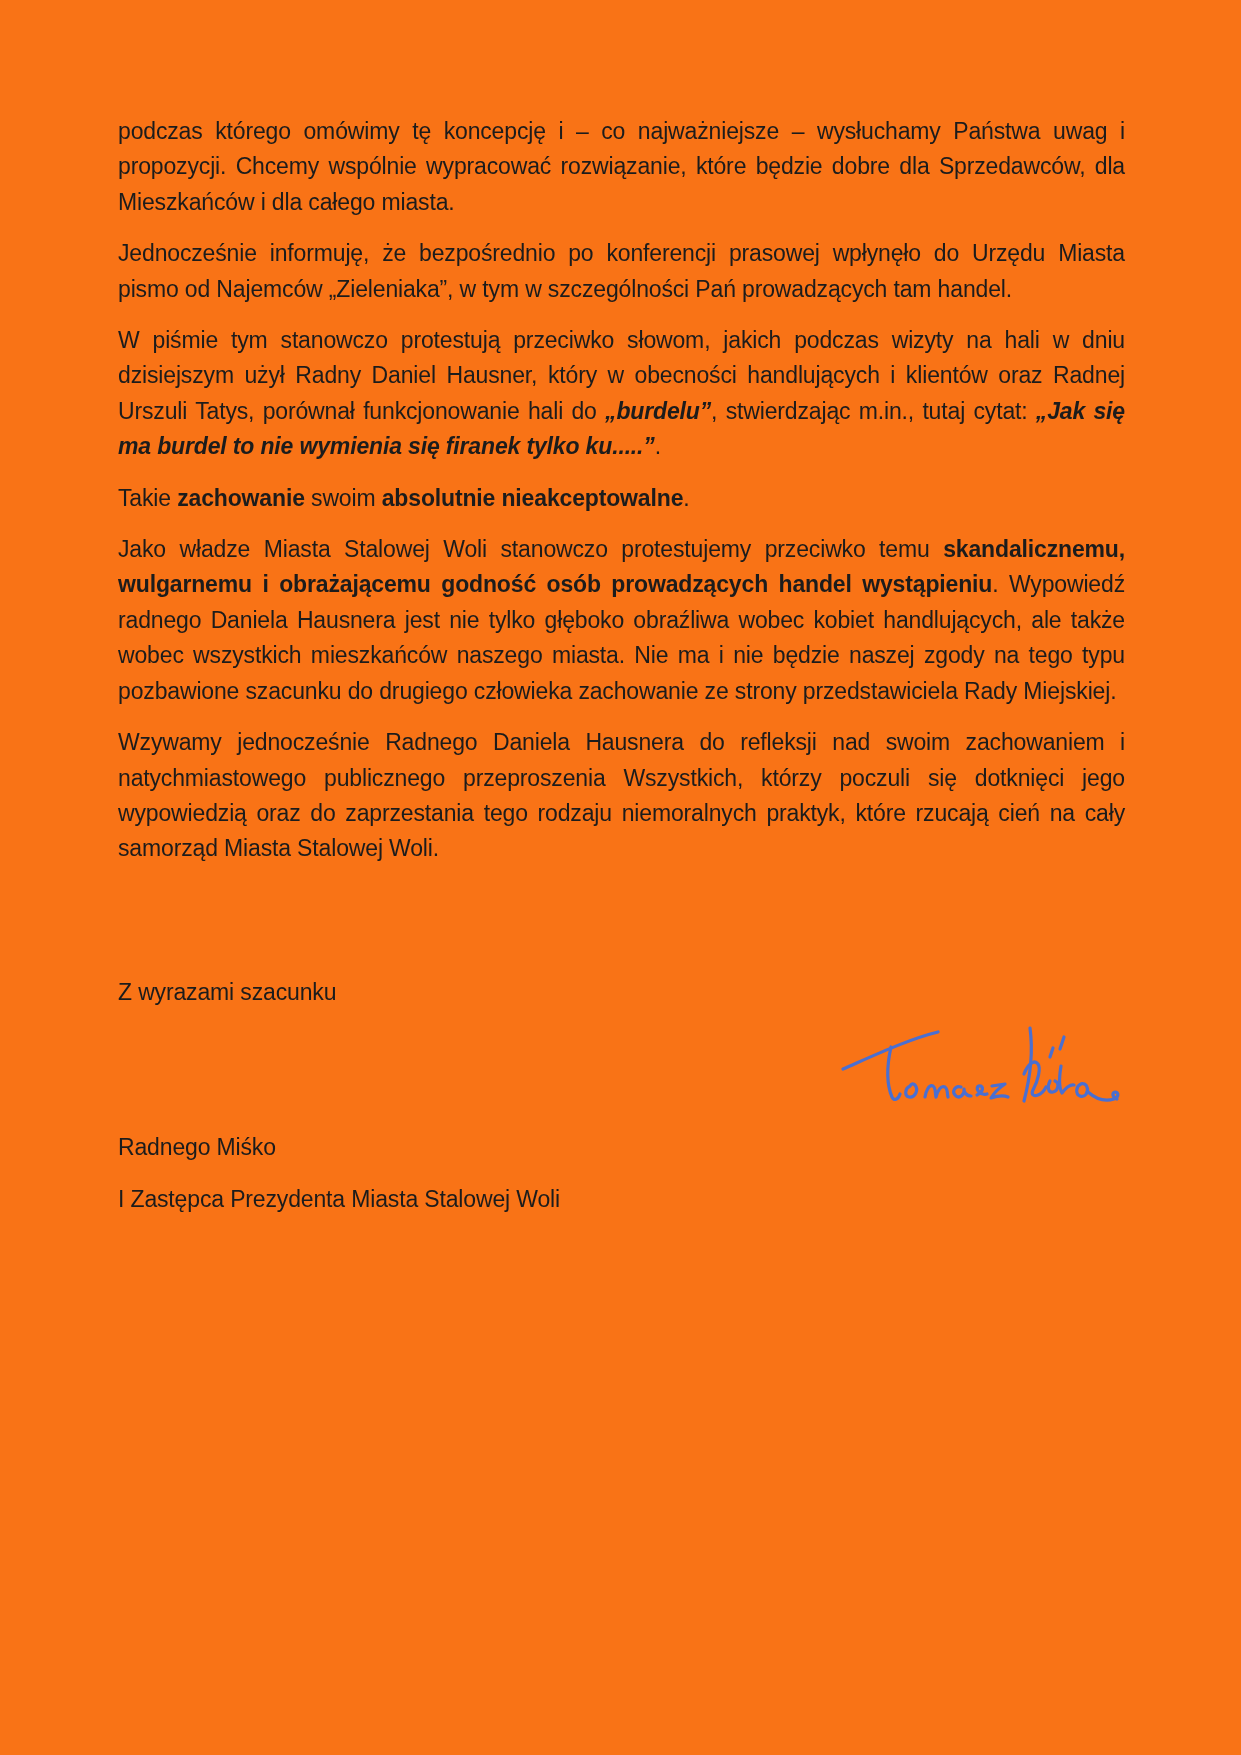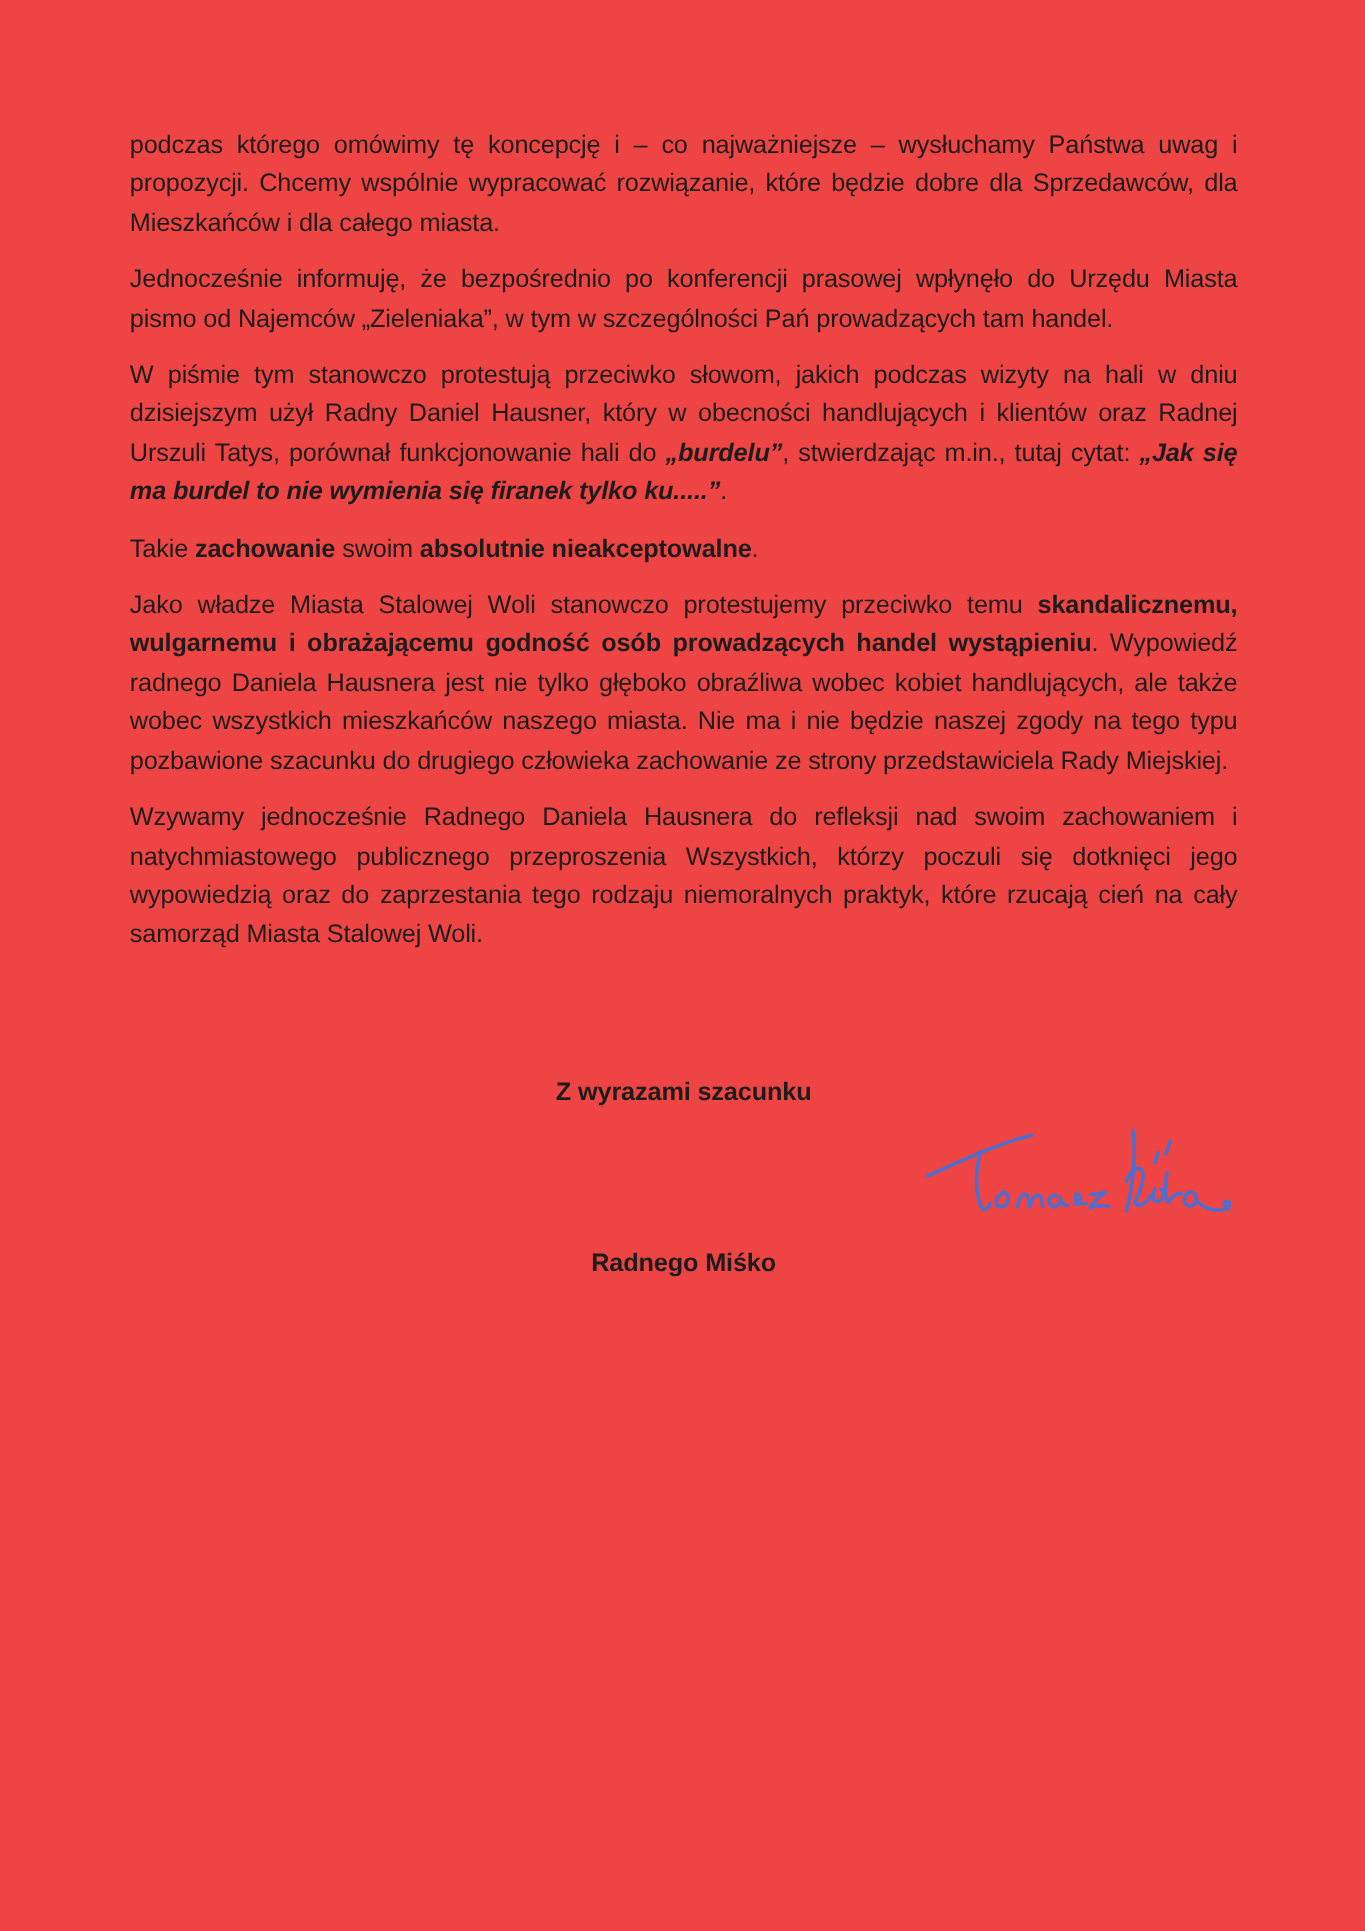"podczas którego omówimy tę koncepcję" div.page { background: #ef4444 -> #f97316 }
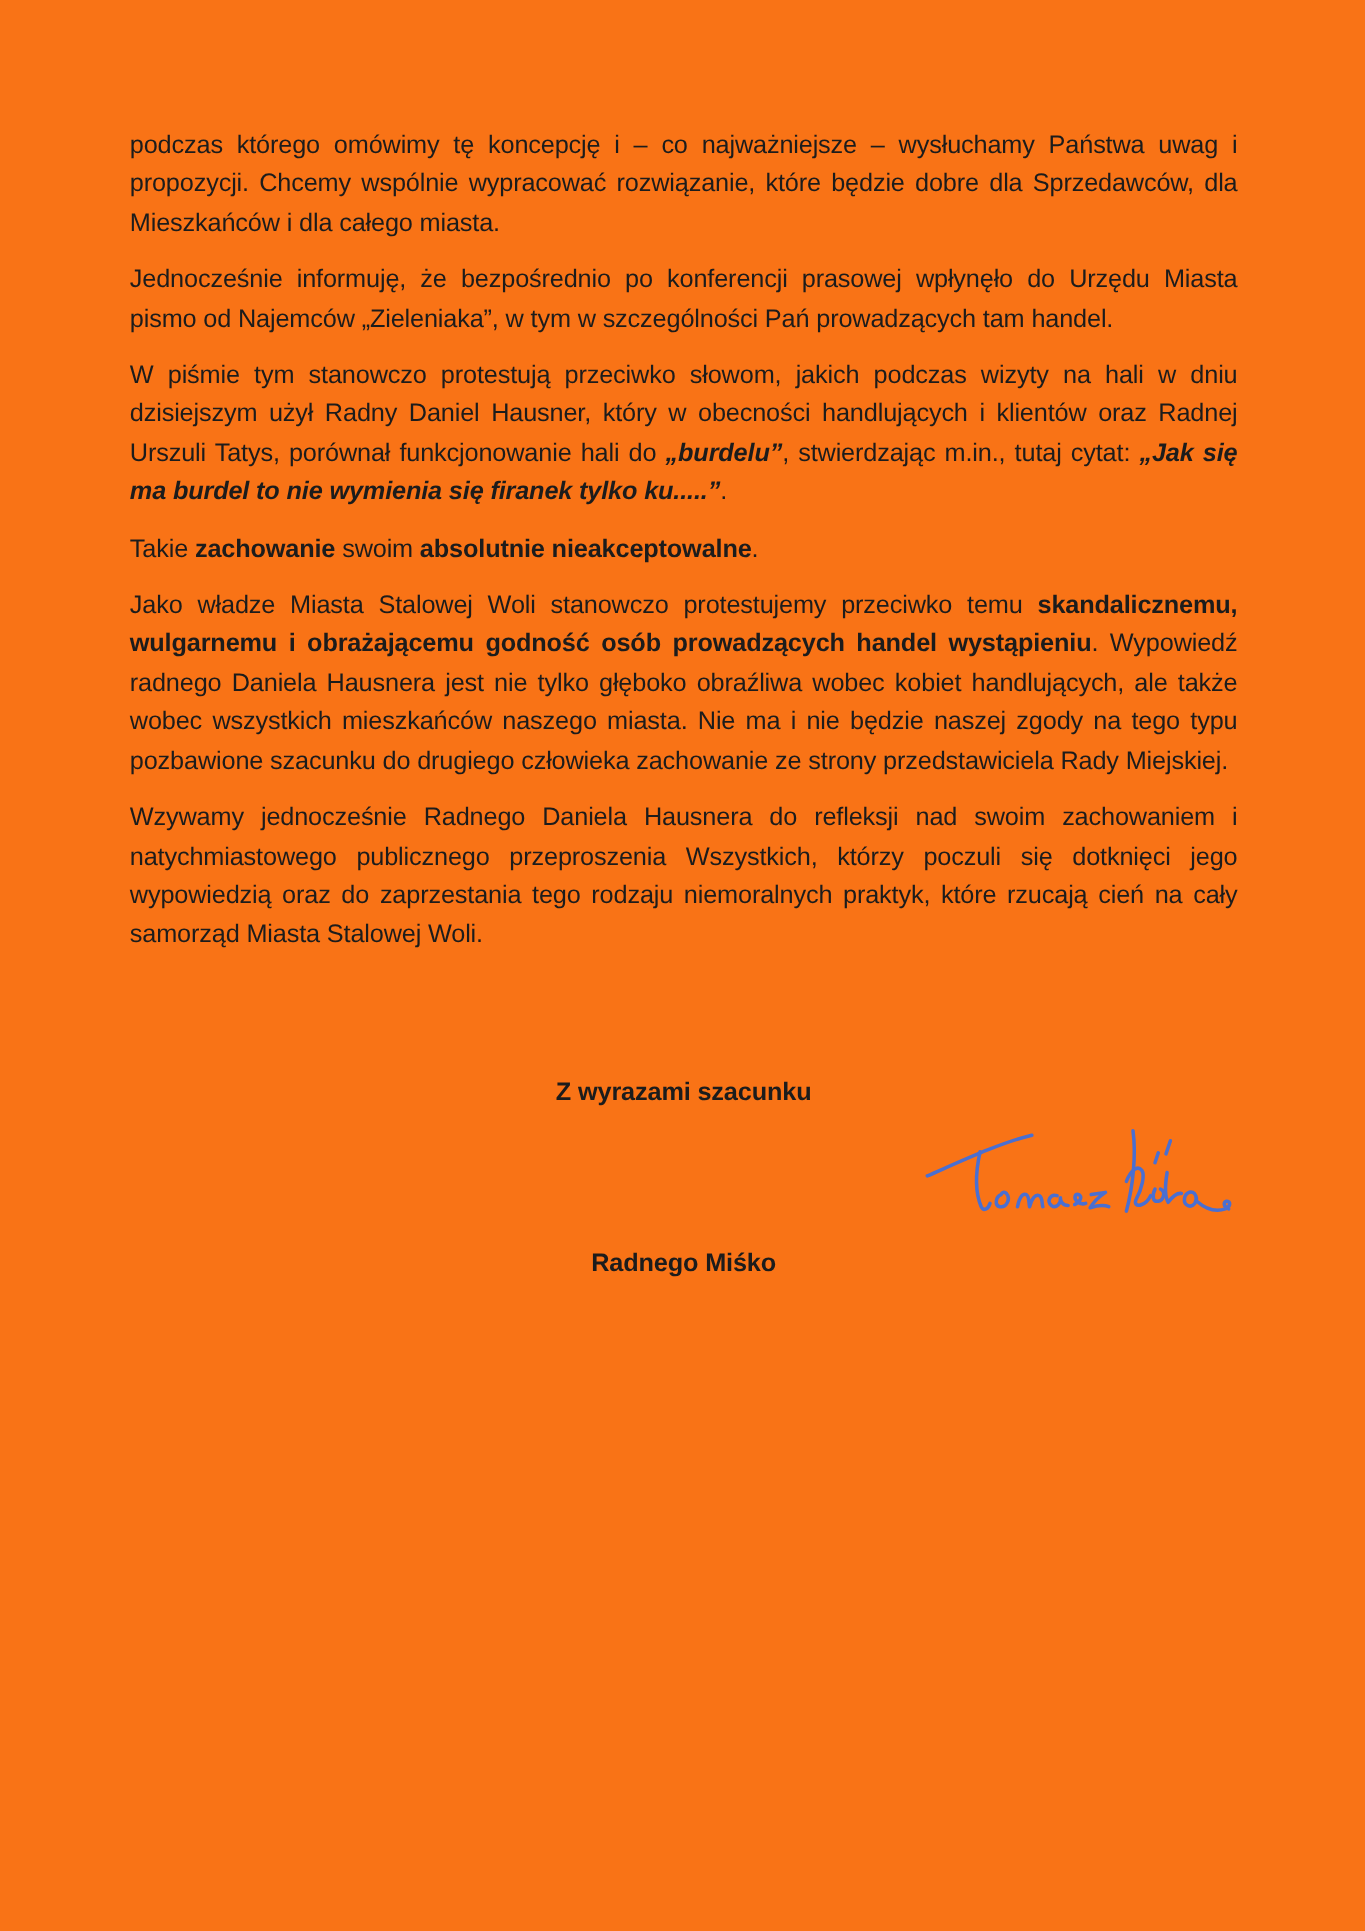"Z wyrazami szacunku" .closing { font-weight: bold -> none; text-align: center -> left }
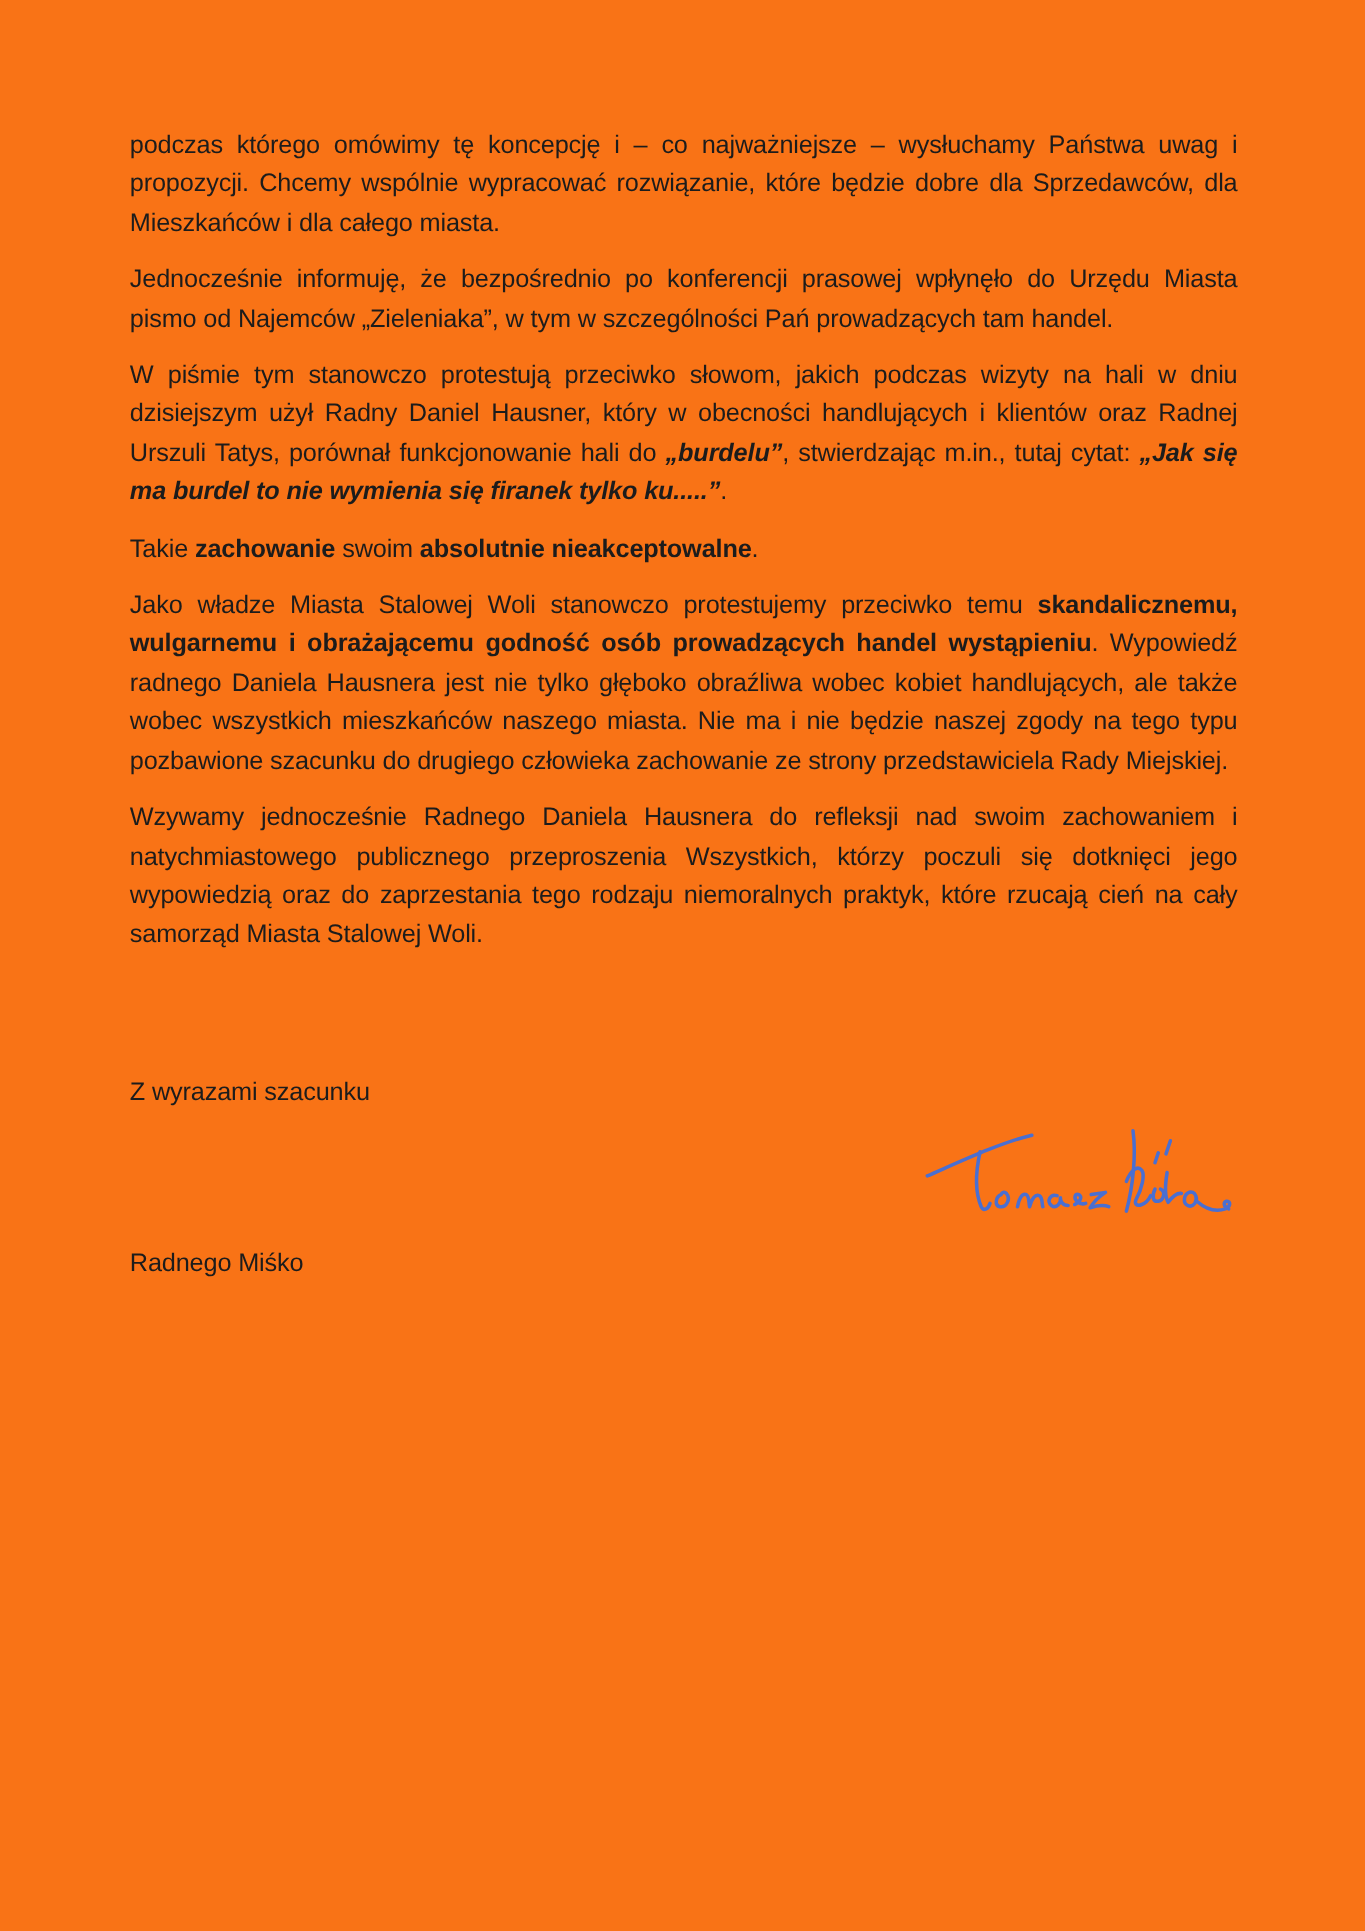"I Zastępca Prezydenta Miasta Stalowej" div.signer-title { html: none -> <div>I Zastępca Prezydenta Miasta Stalowej Woli</div> }
